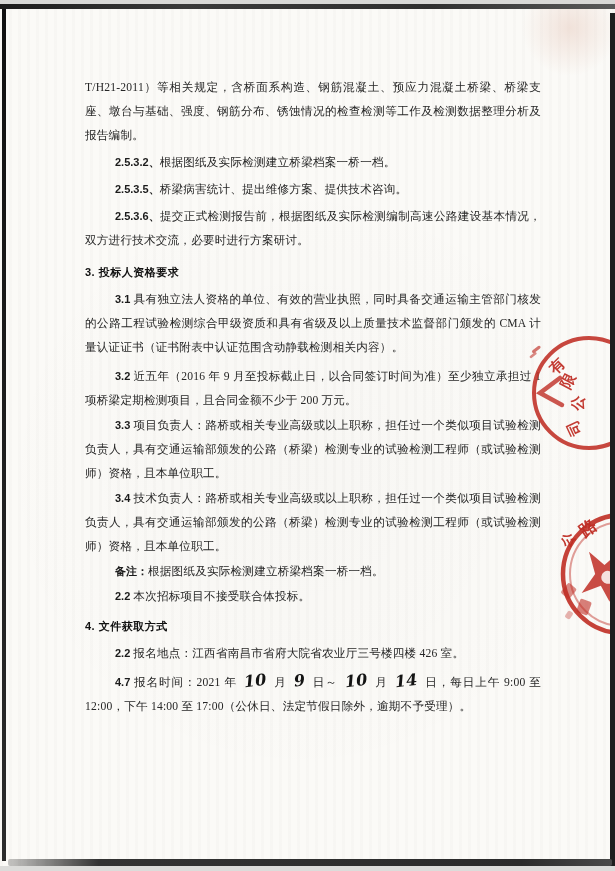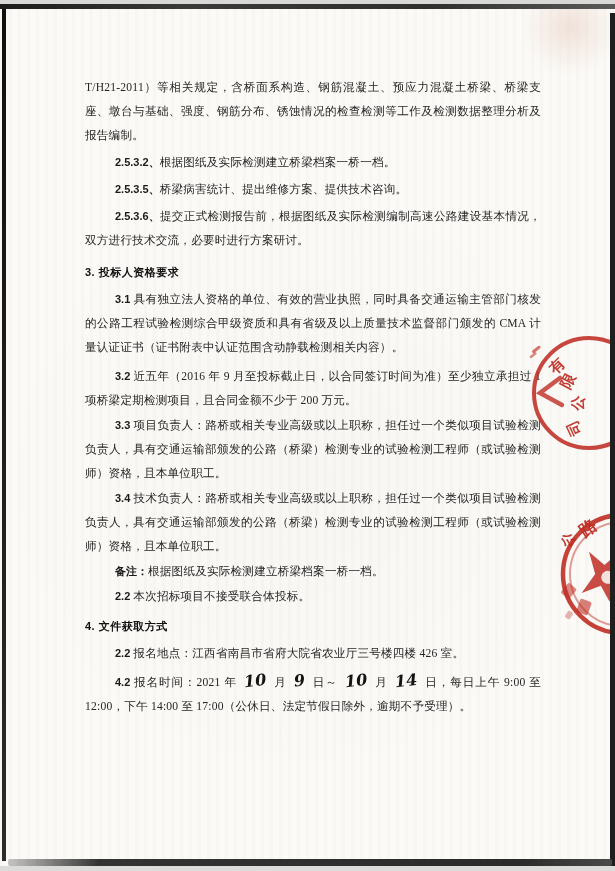"4.2" span.num { text: 4.2 -> 4.7 }
